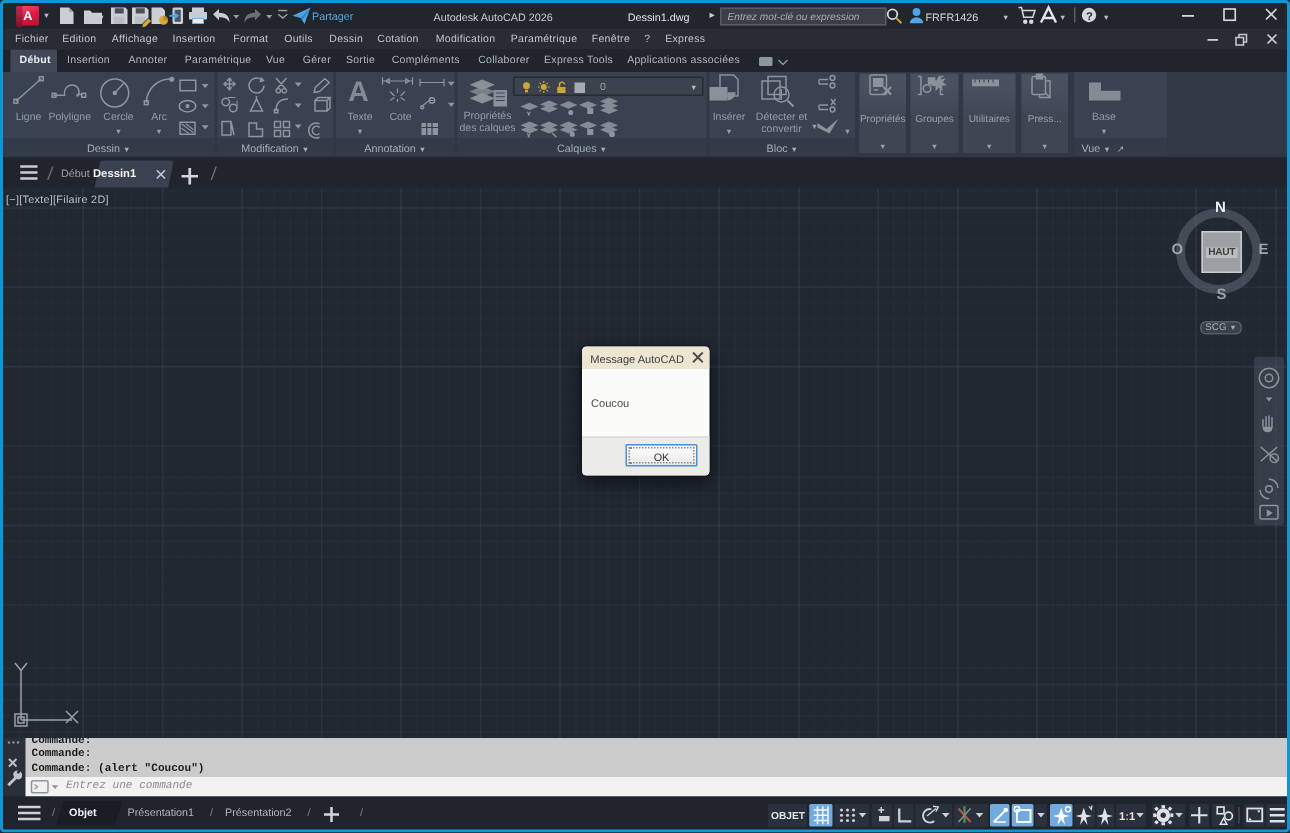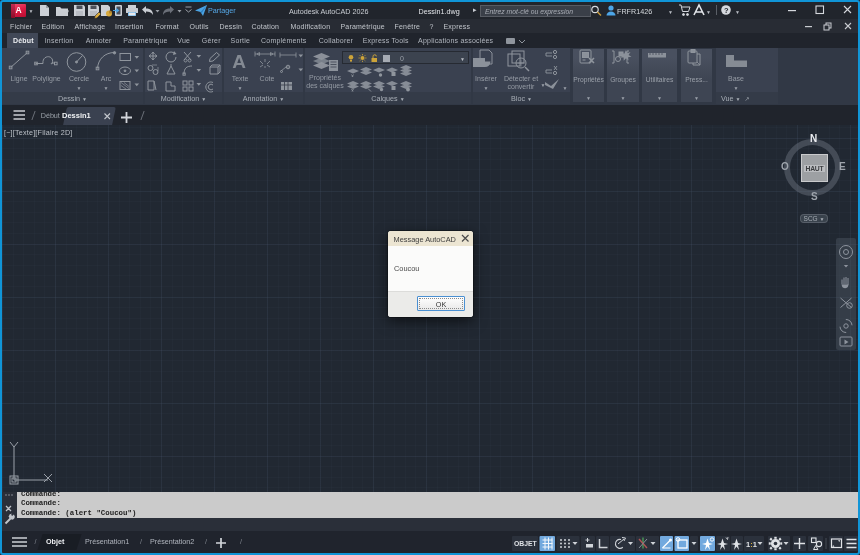"Entrez une commande" div { html: none -> <div> <svg> <rect></rect> <path></path> <path></path> </svg> <span>Entrez une commande</span> </div> }
